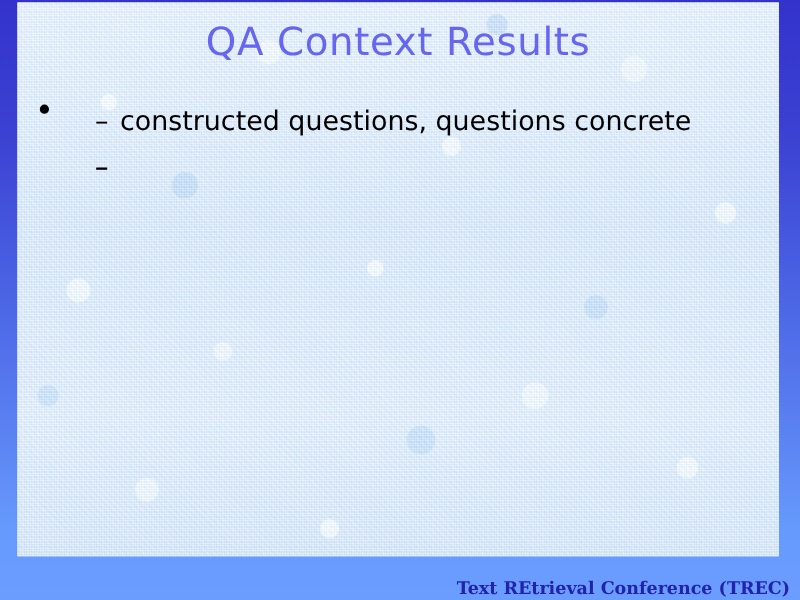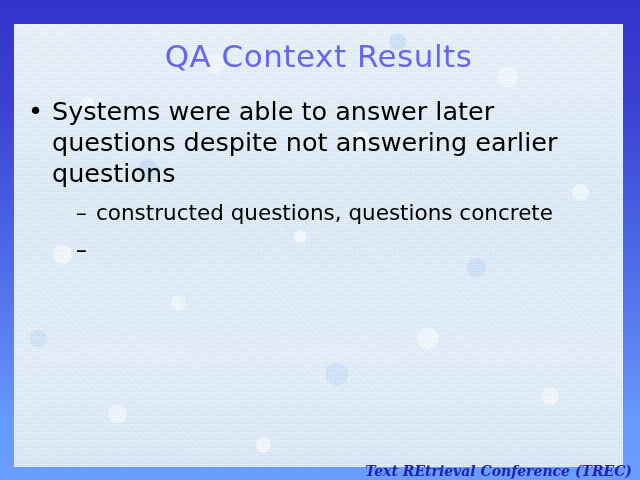"QA Context Results" .panel { top: 24px -> 2px }
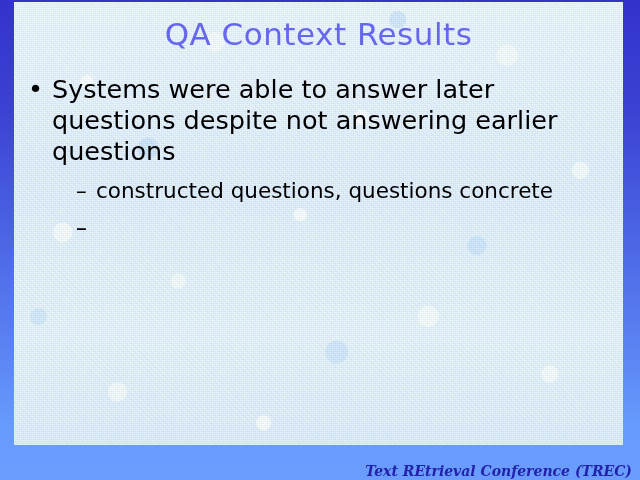"Systems were able to answer" span.text { html: <span>Systems were able to answer later questions despite not answering earlier questions</span> -> none }
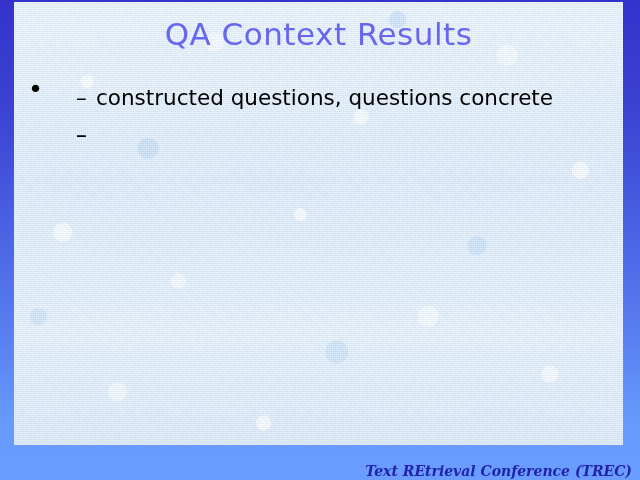"Text REtrieval Conference (TREC)" .footer { font-style: italic -> none }
